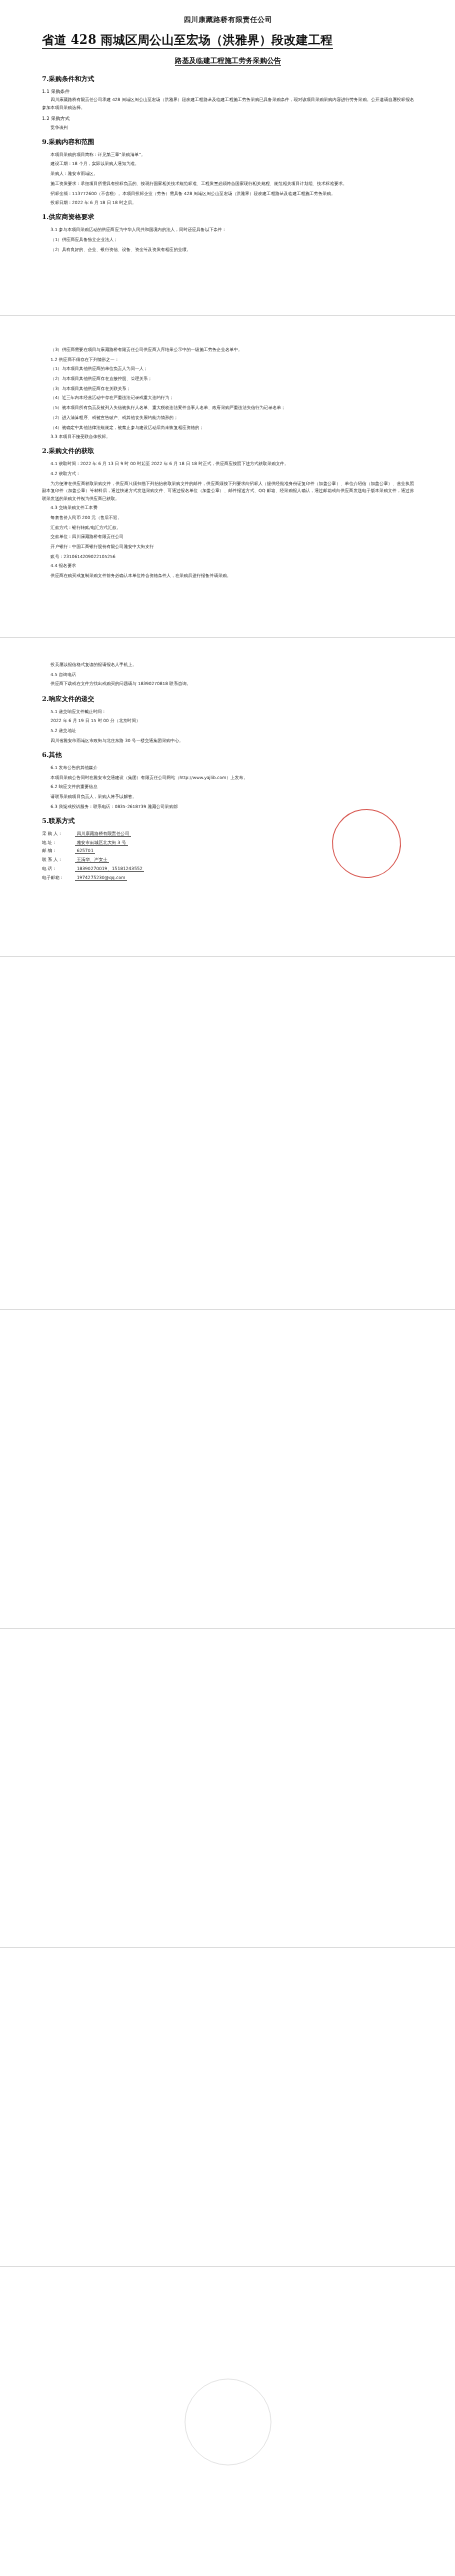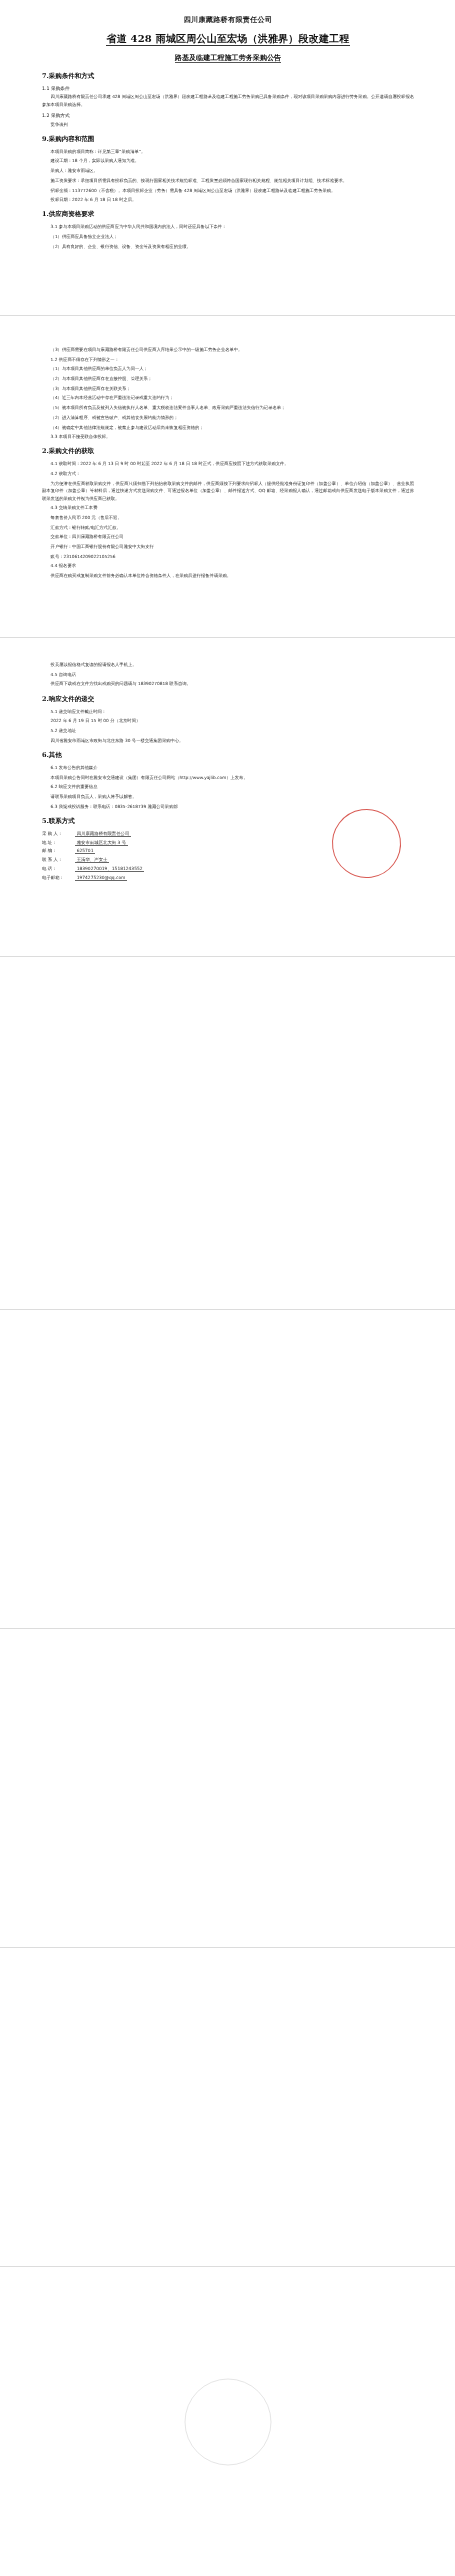"省道 428 雨城区周公山至宏场（洪雅界）段改建工程" .title-line { font-size: 10px -> 12px; text-align: center -> none }
